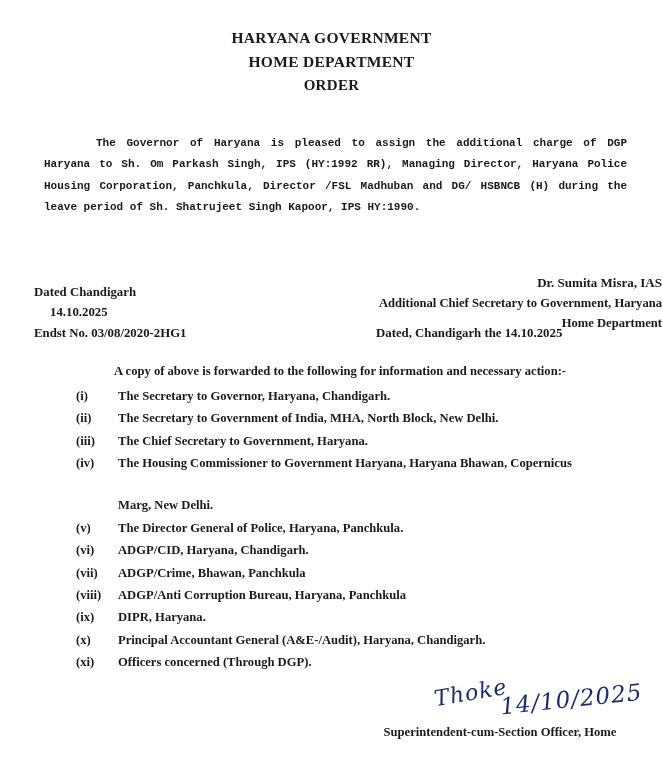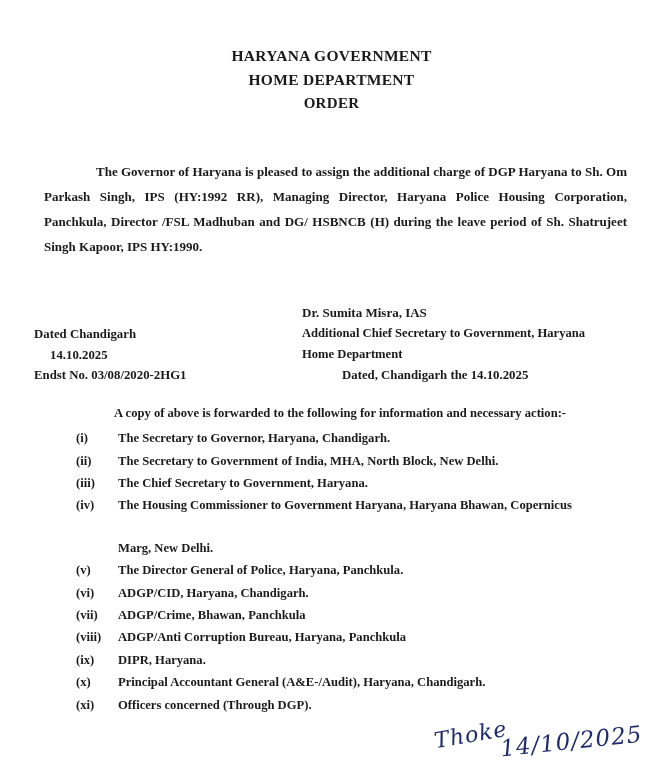"HARYANA GOVERNMENT" .page { padding: 44px 30px 10px 30px -> 26px 30px 10px 30px }
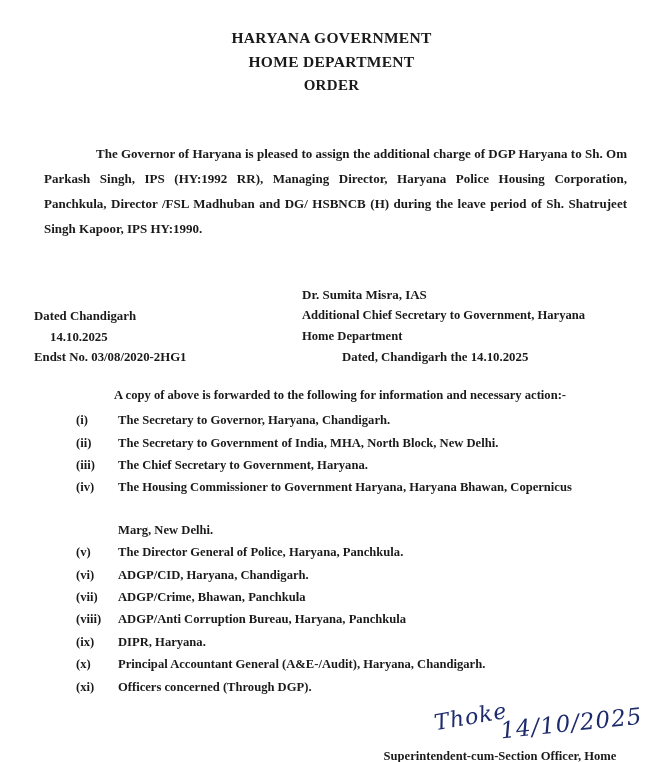"The Governor of Haryana is" .body-para { font-family: none -> Liberation Mono, monospace; font-size: 13px -> 11px; margin-top: 45px -> 36px }
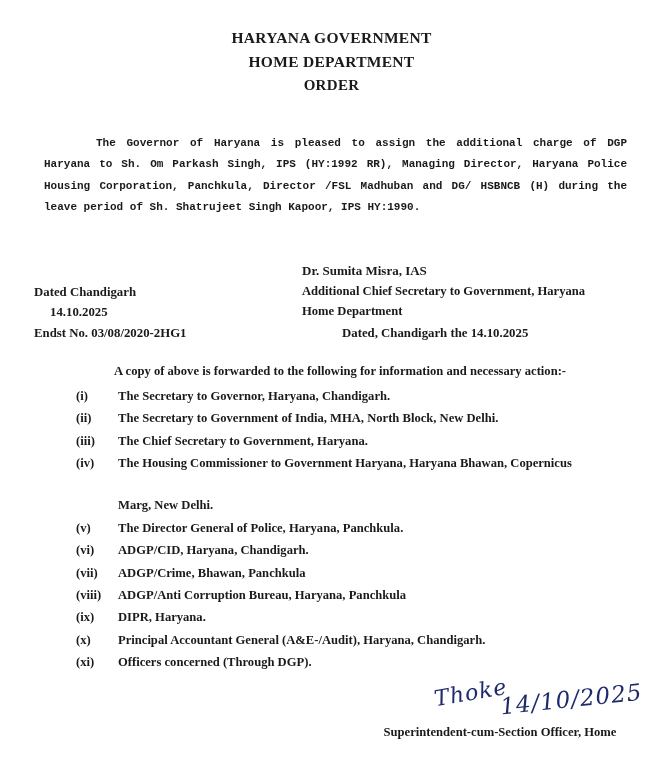"Dr. Sumita Misra, IAS" .sign-right { text-align: left -> right; top: 0 -> 12px }
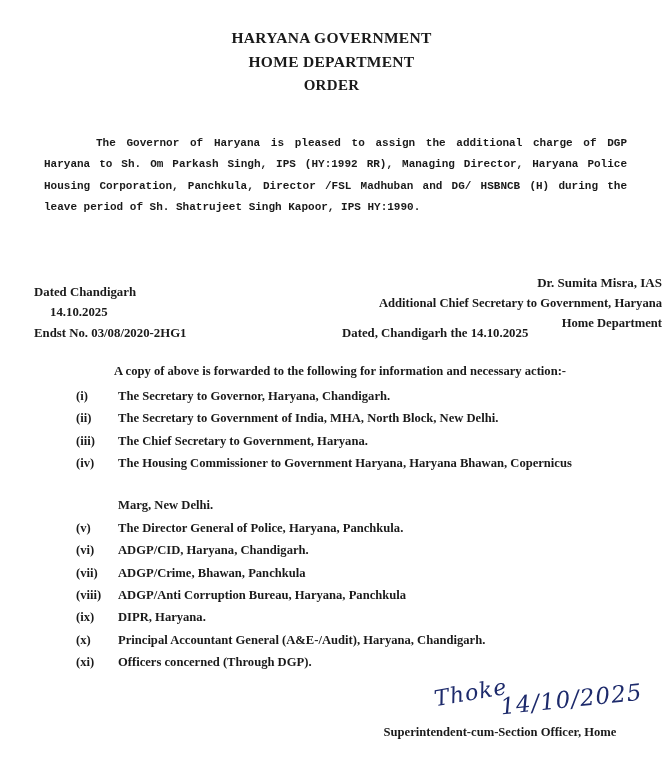"Dated, Chandigarh the 14.10.2025" .endst-right { left: 312px -> 346px }
